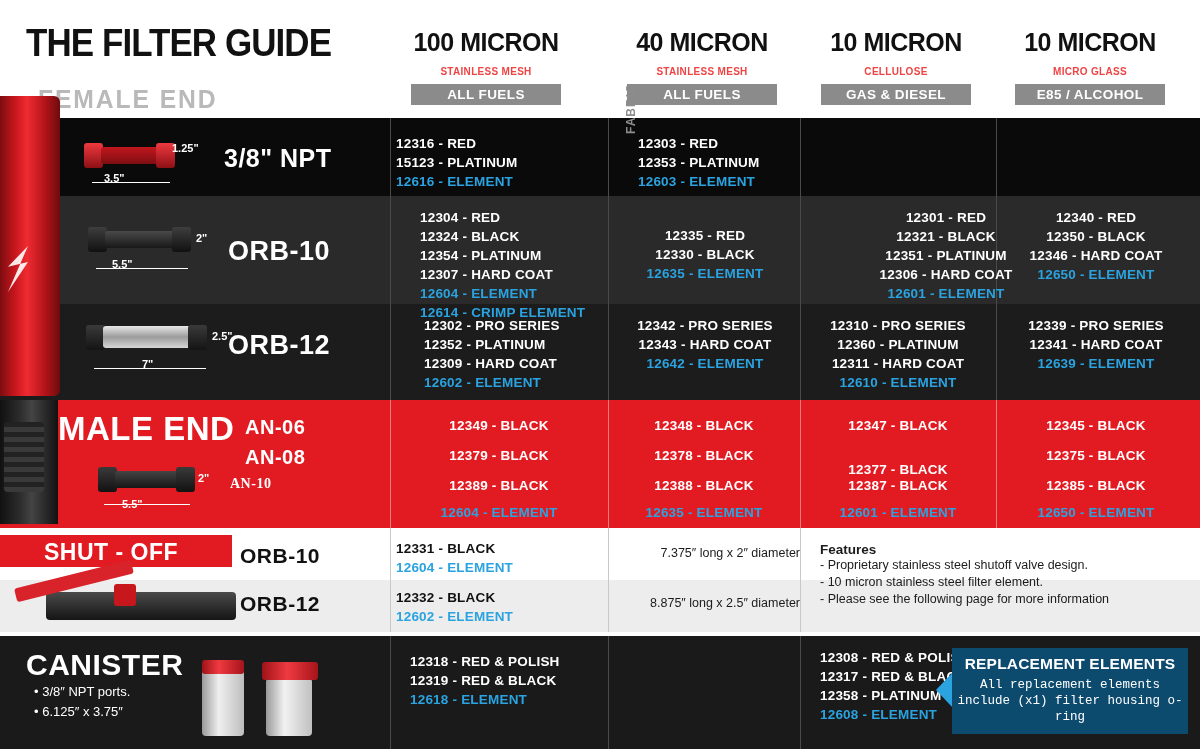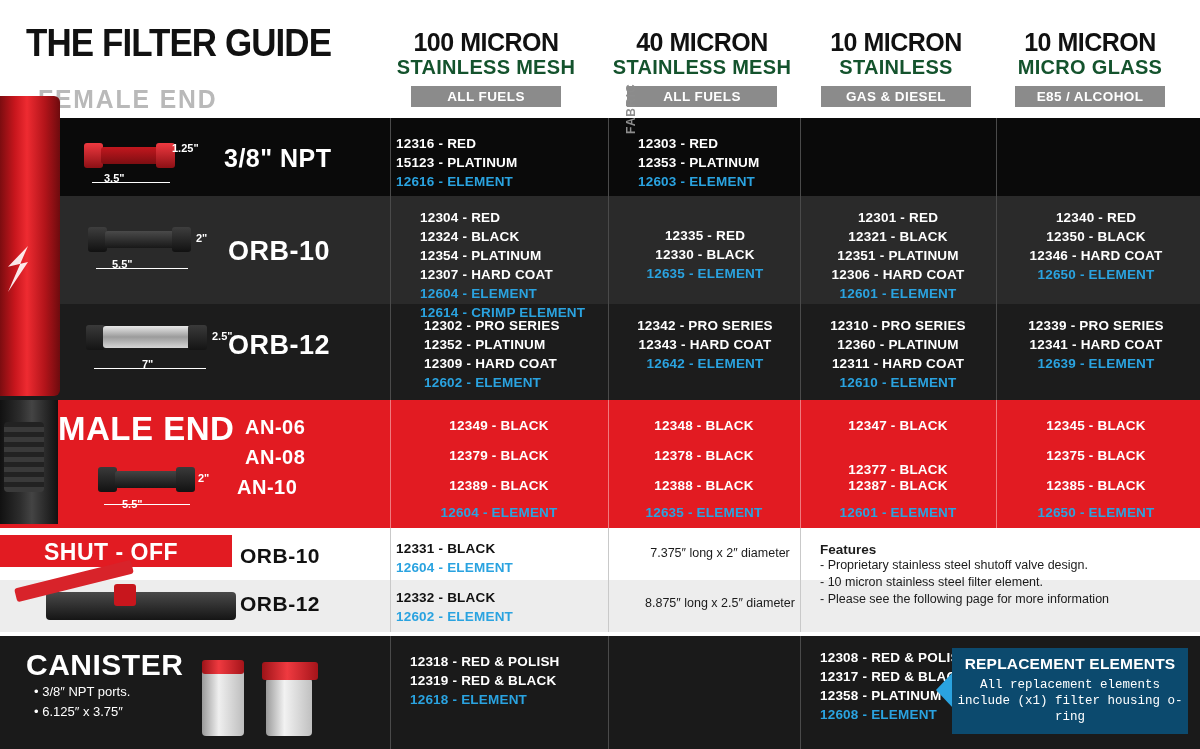"STAINLESS MESH" .colhead .mat { color: #14532d -> #ef4444; font-size: 20px -> 10px; margin-top: 0 -> 10px }
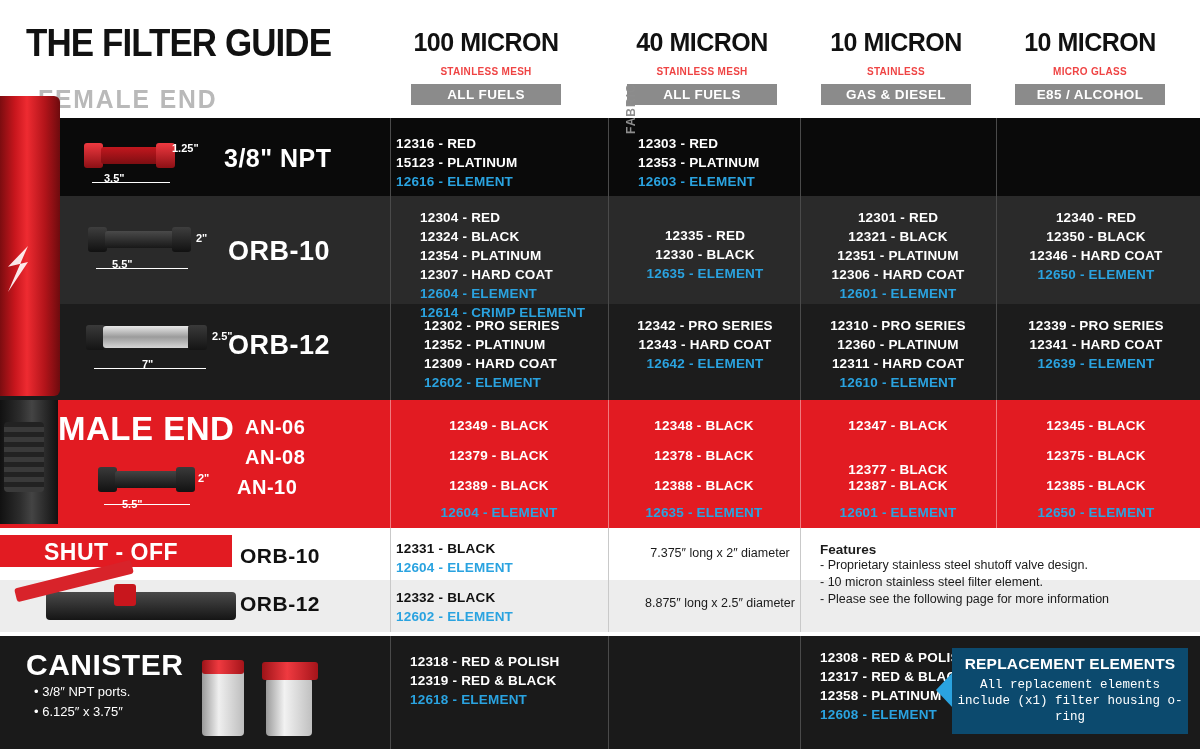"STAINLESS" div.mat { text: STAINLESS -> CELLULOSE }
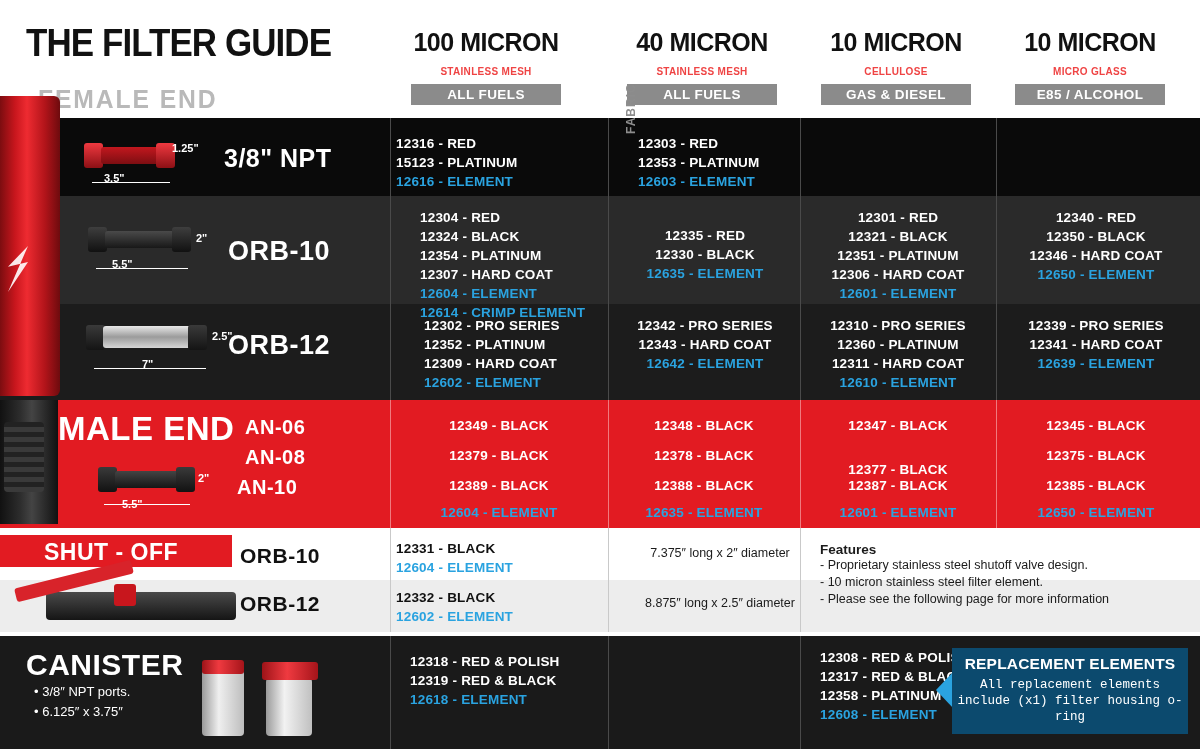"12301 - RED" div.cell { padding-left: none -> 48px }
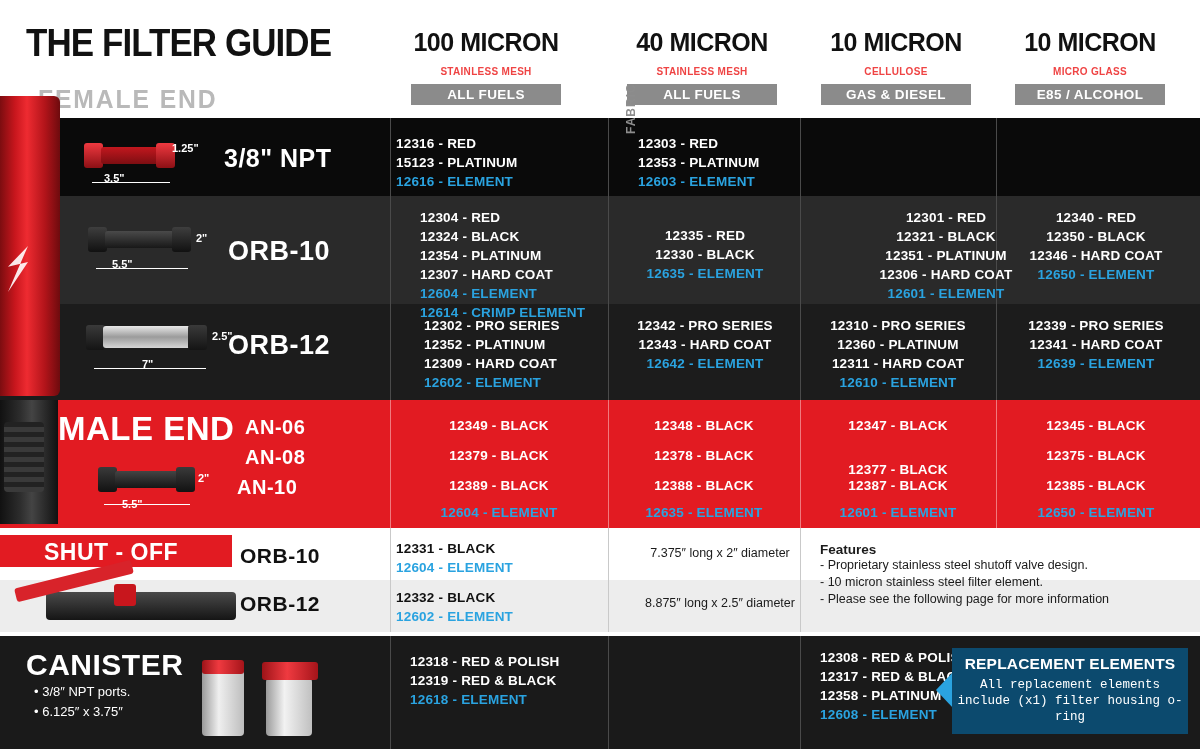"AN-10" div.rowlabel { font-family: none -> Liberation Serif, serif; font-size: 20px -> 14px; left: 237px -> 230px }
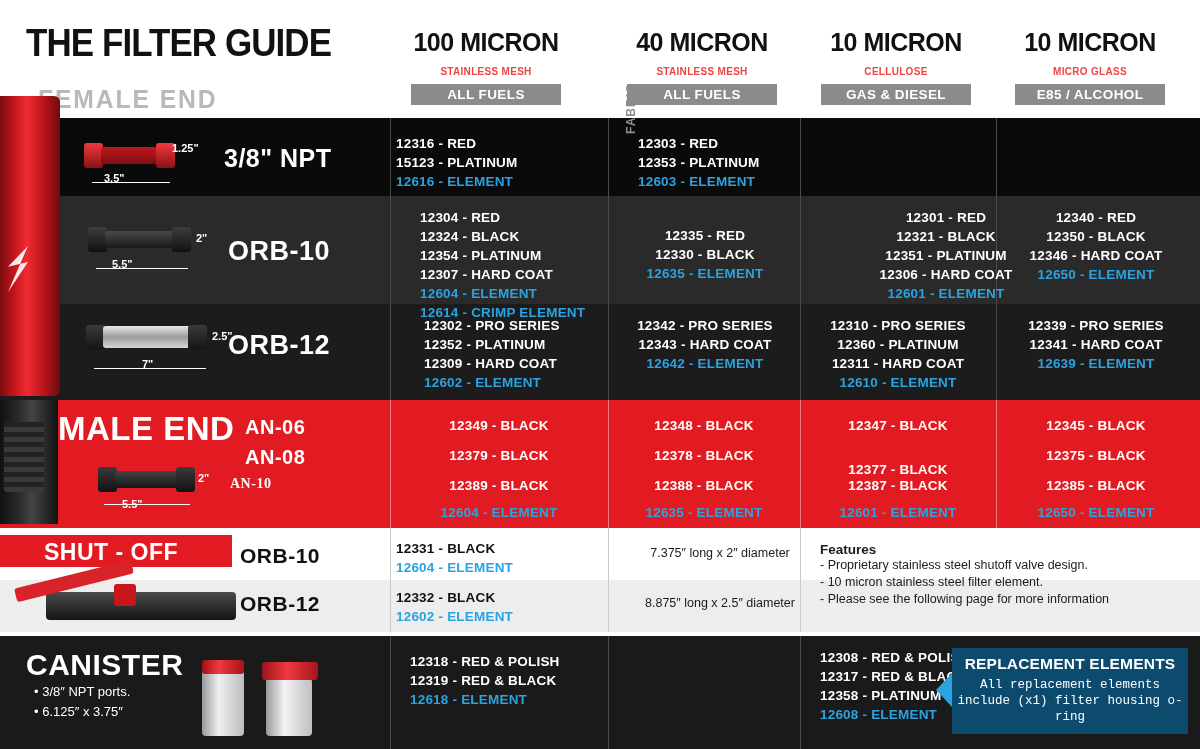"7.375″ long x 2″ diameter" .note { padding-left: 16px -> none; text-align: center -> right }
